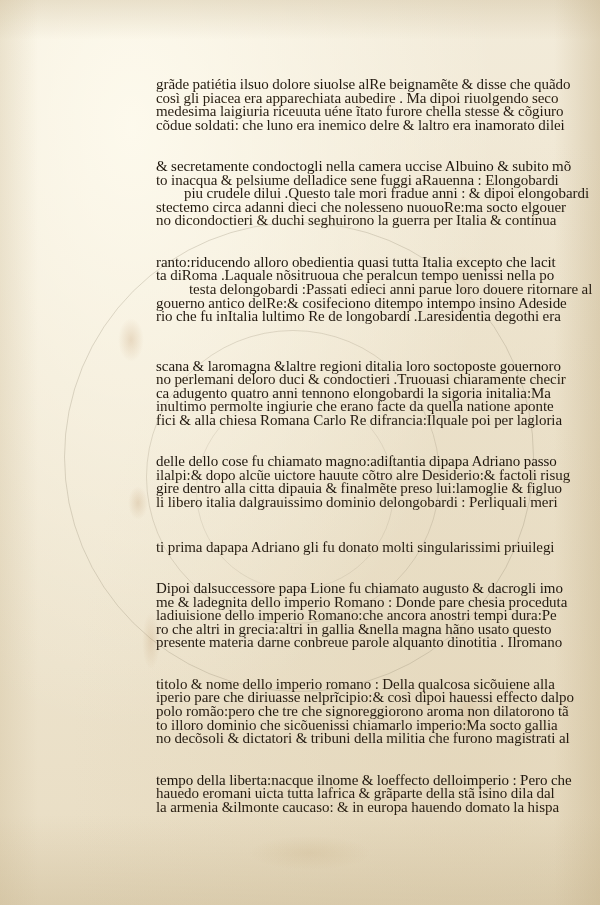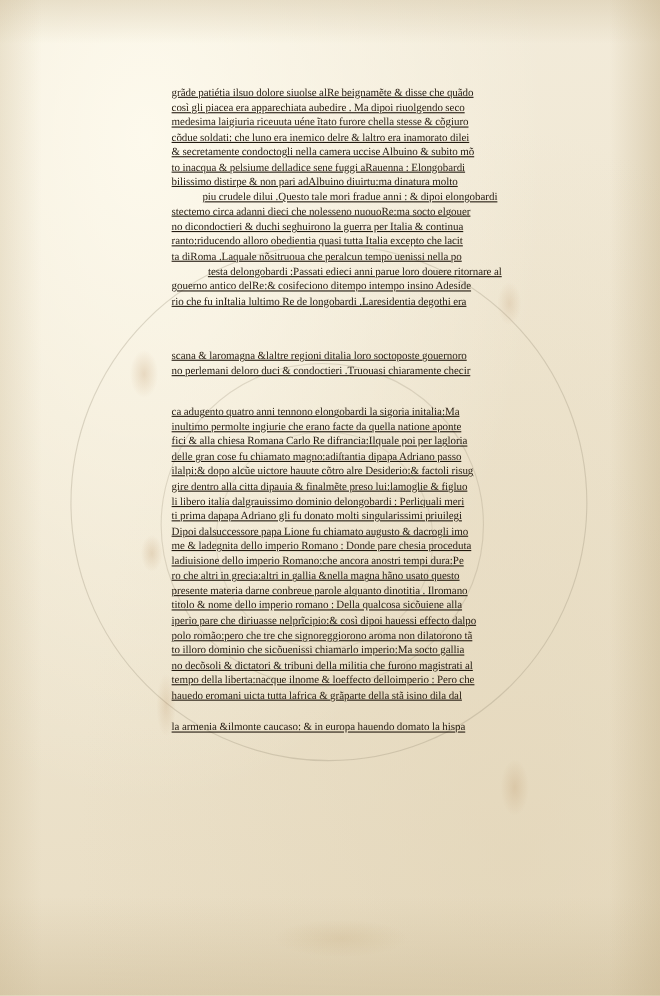"grãde patiétia ilsuo dolore siuolse" #text-block { font-size: 10px -> 15px; text-decoration: underline -> none }
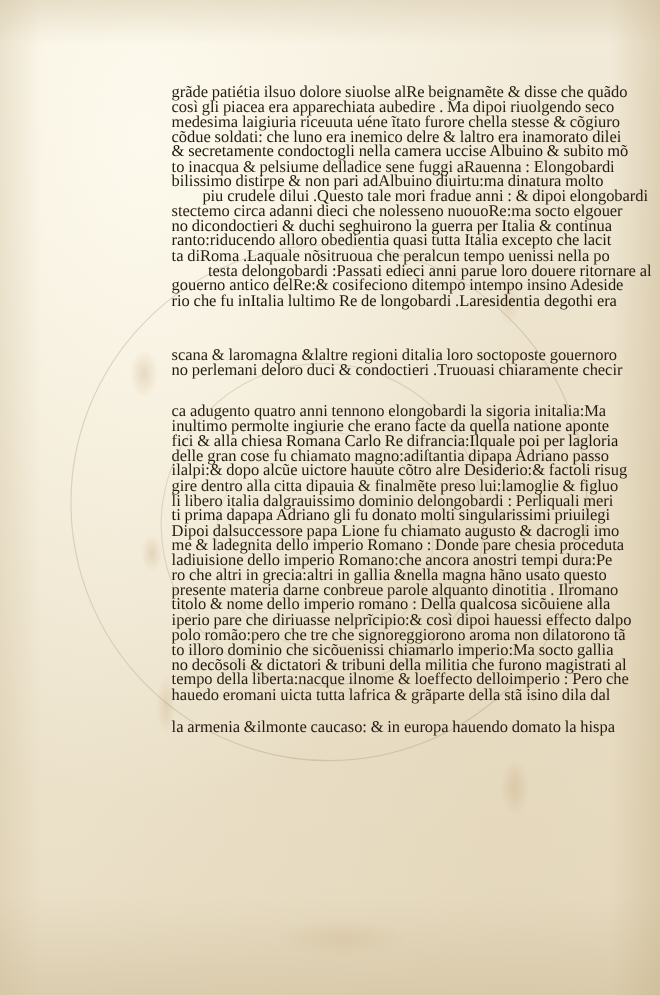"& secretamente condoctogli nella camera" #text-block .line:nth-child(5n) { margin-top: none -> 28px }
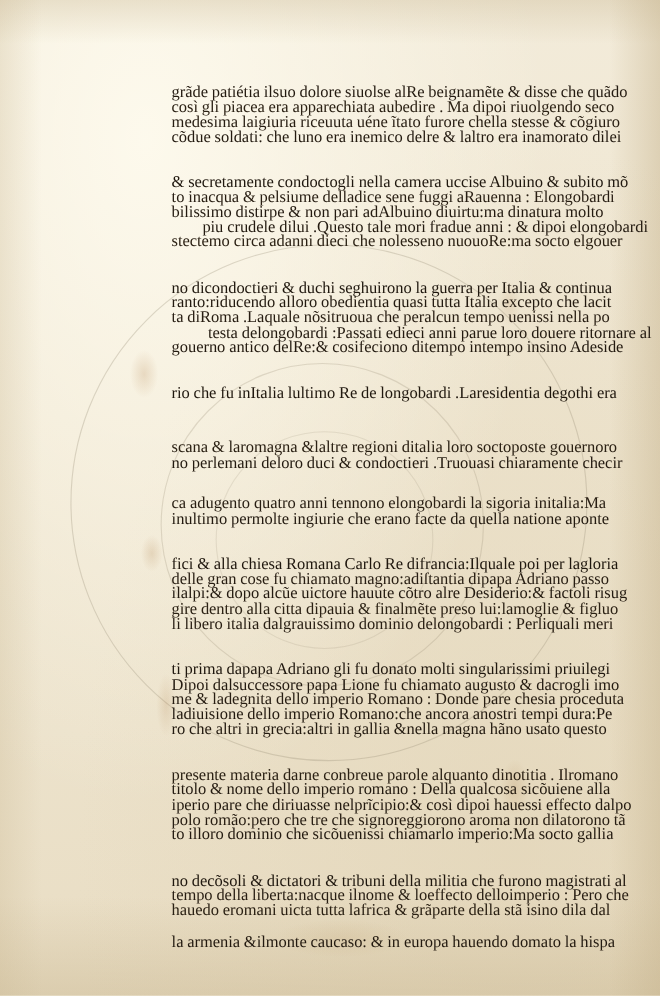"bilissimo distirpe & non pari" span.line { html: <span>bilissimo distirpe &amp; non pari adAlbuino diuirtu:ma dinatura molto</span> -> none }
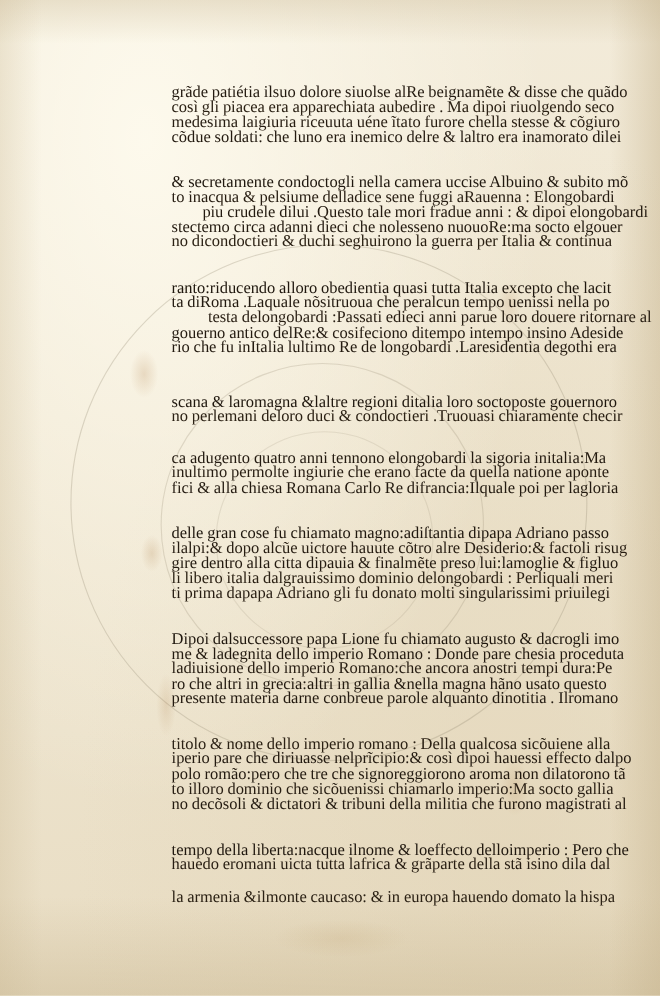"ca adugento quatro anni tennono" span.line { margin-top: 24px -> none }
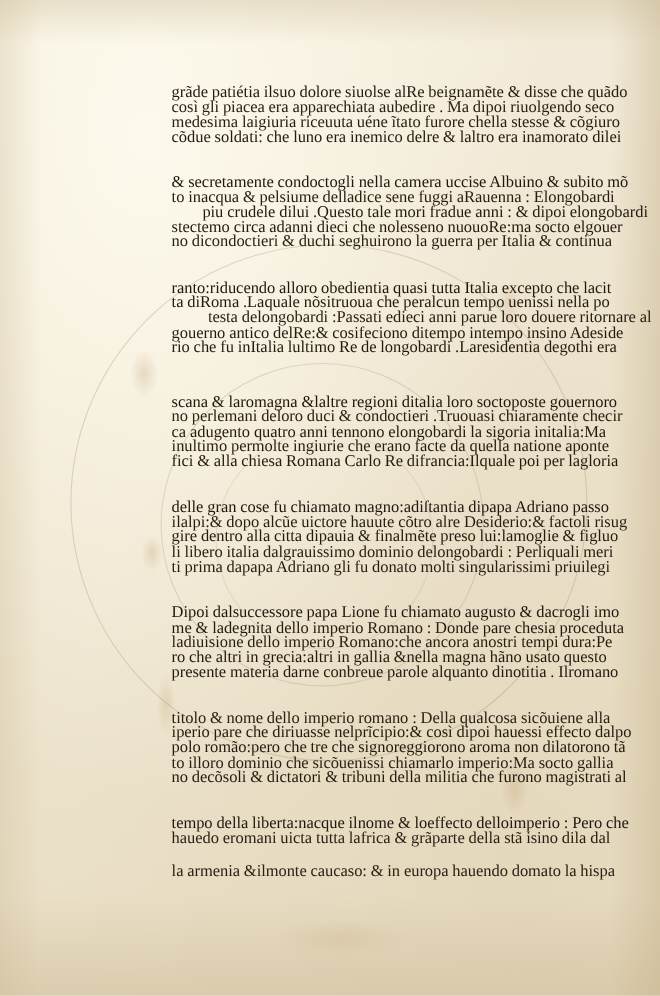"delle gran cose fu chiamato" span.line { text: gran -> dello }
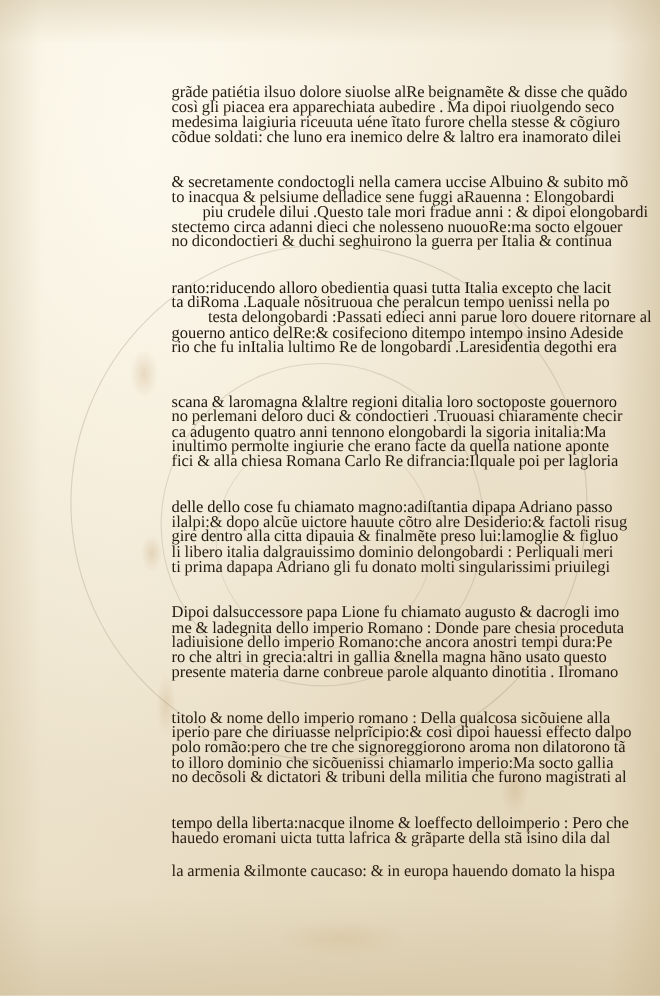"ti prima dapapa Adriano gli" span.line { margin-top: none -> 31px }
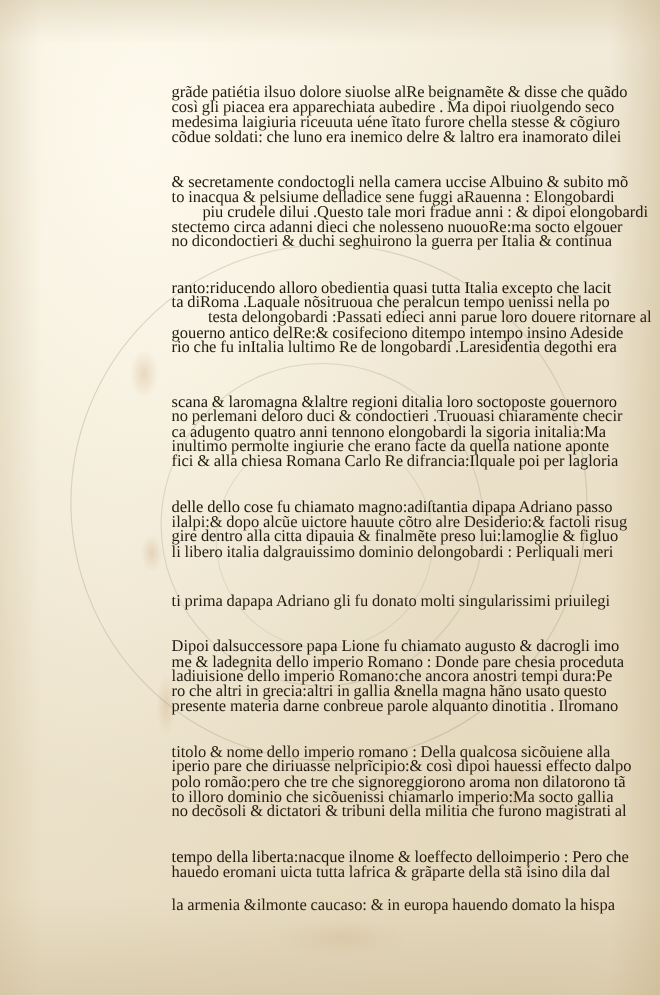"la armenia &ilmonte caucaso: &" span.line { margin-top: 16px -> none }
